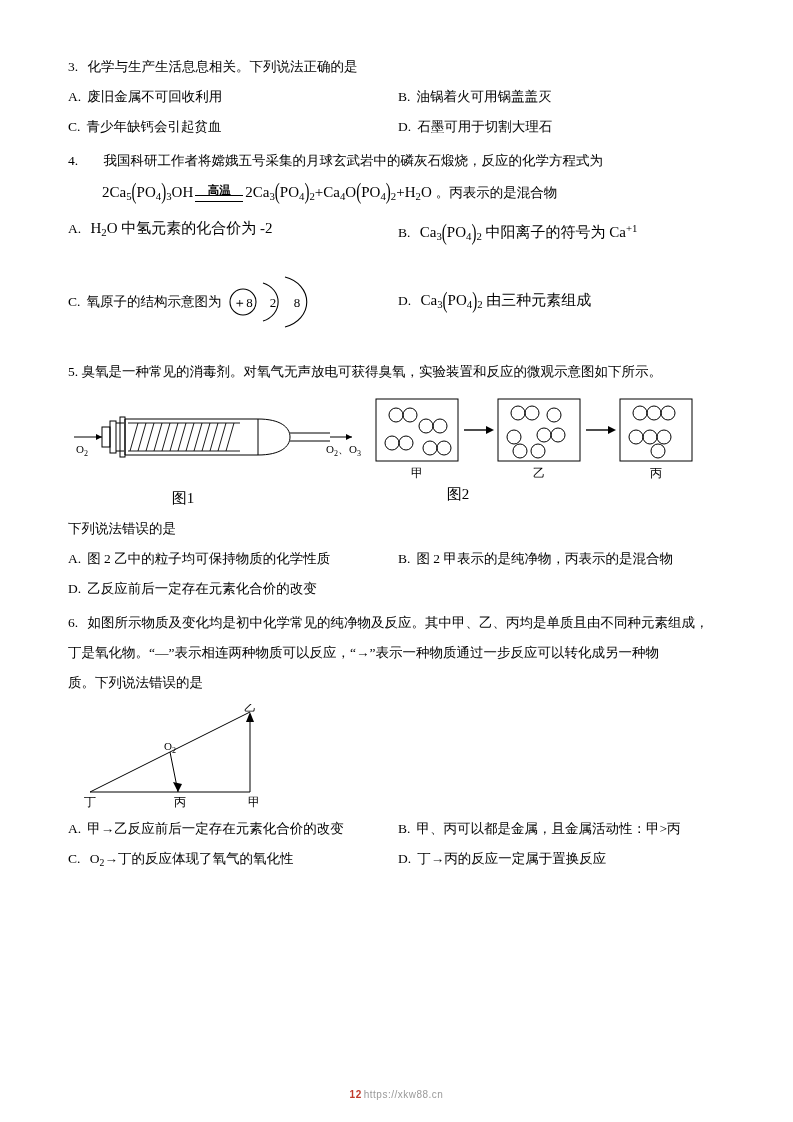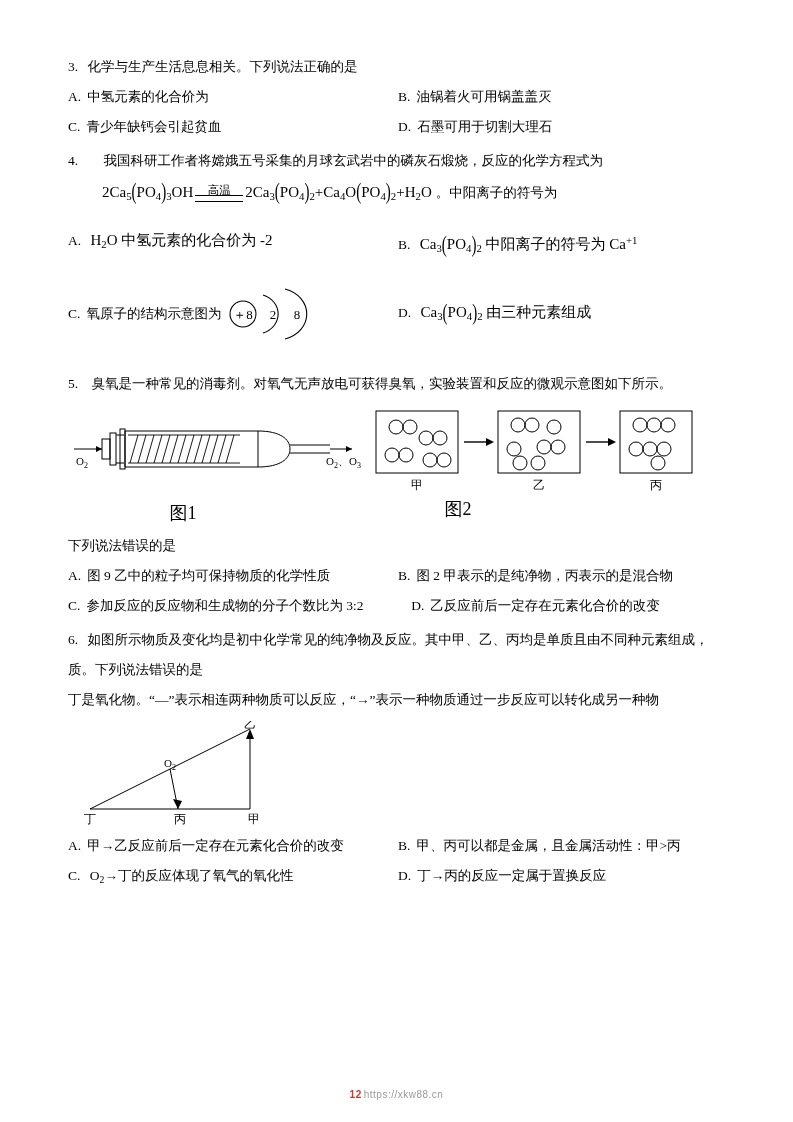"中氢元素的化合价为" span { text: 中氢元素的化合价为 -> 废旧金属不可回收利用 }
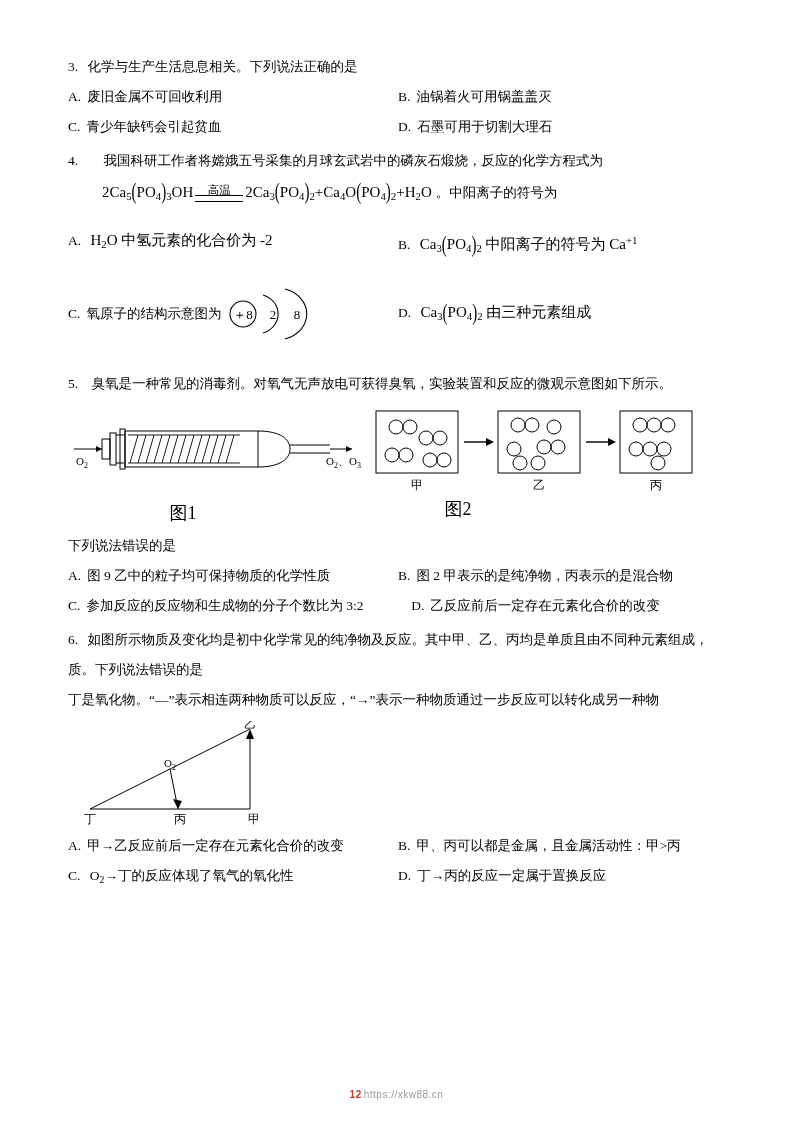"高温" .arrowbox { font-weight: none -> bold }
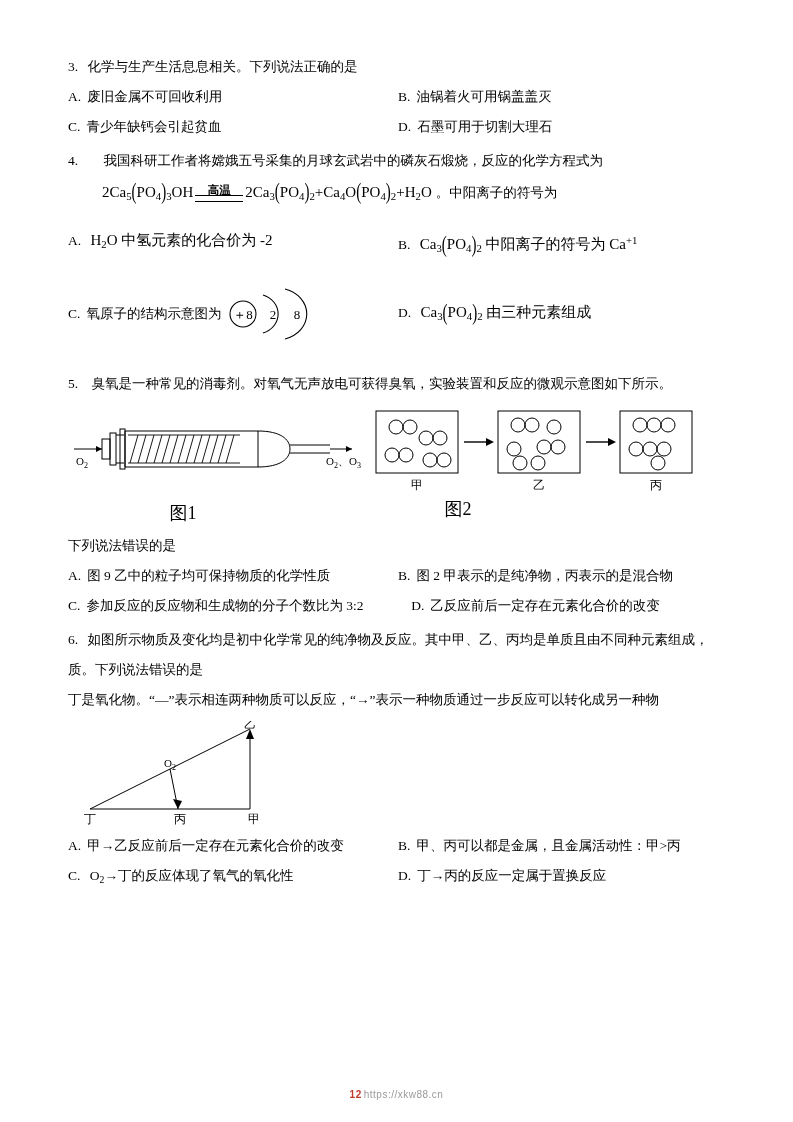"。中阳离子的符号为" span { text: 中阳离子的符号为 -> 丙表示的是混合物 }
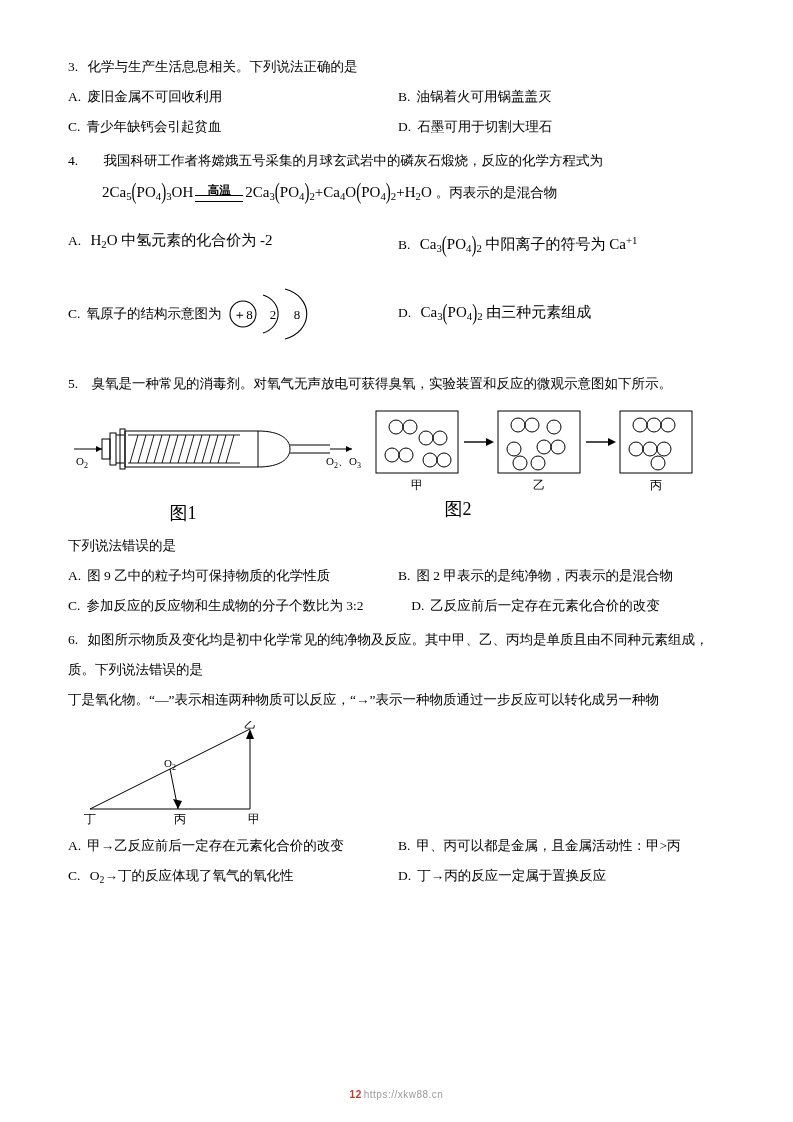"A. H2O 中氢元素的化合价为 -2" div.opts { margin-top: 23px -> 11px }
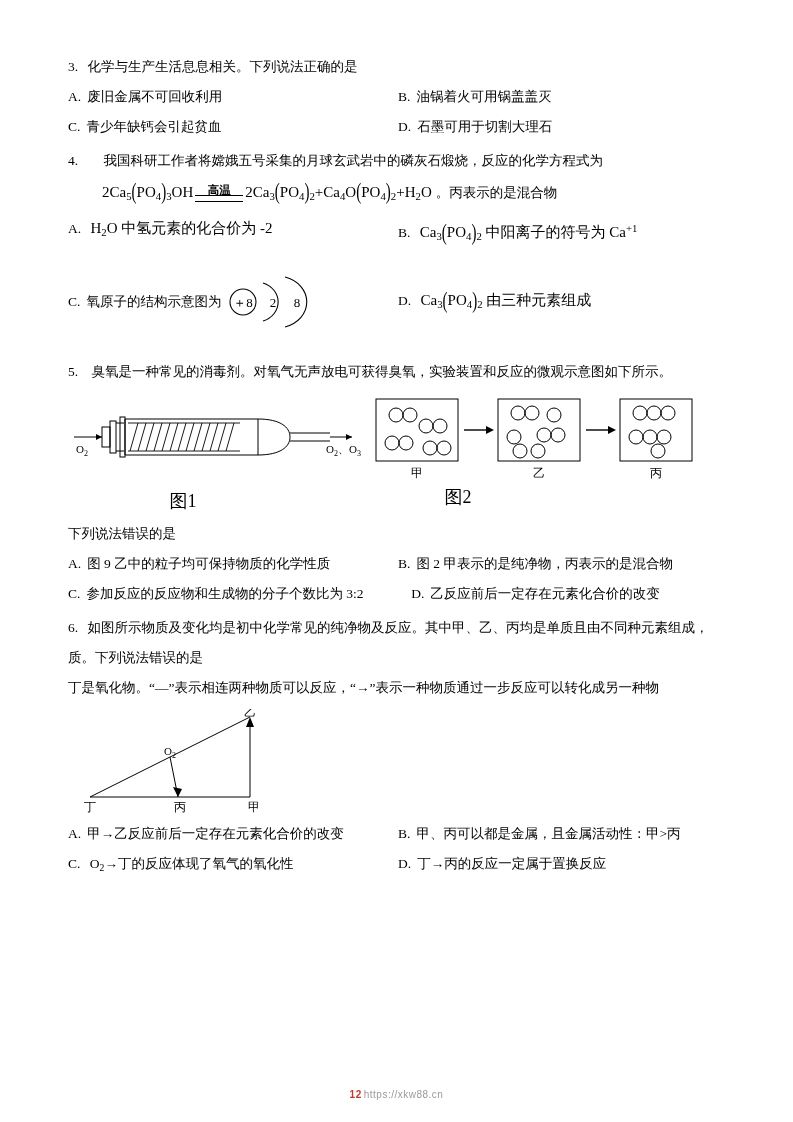"臭氧是一种常见的消毒剂。对氧气无声放电可获得臭氧，实验装置和反应的微观示意图如下" span { margin-left: 10px -> 0 }
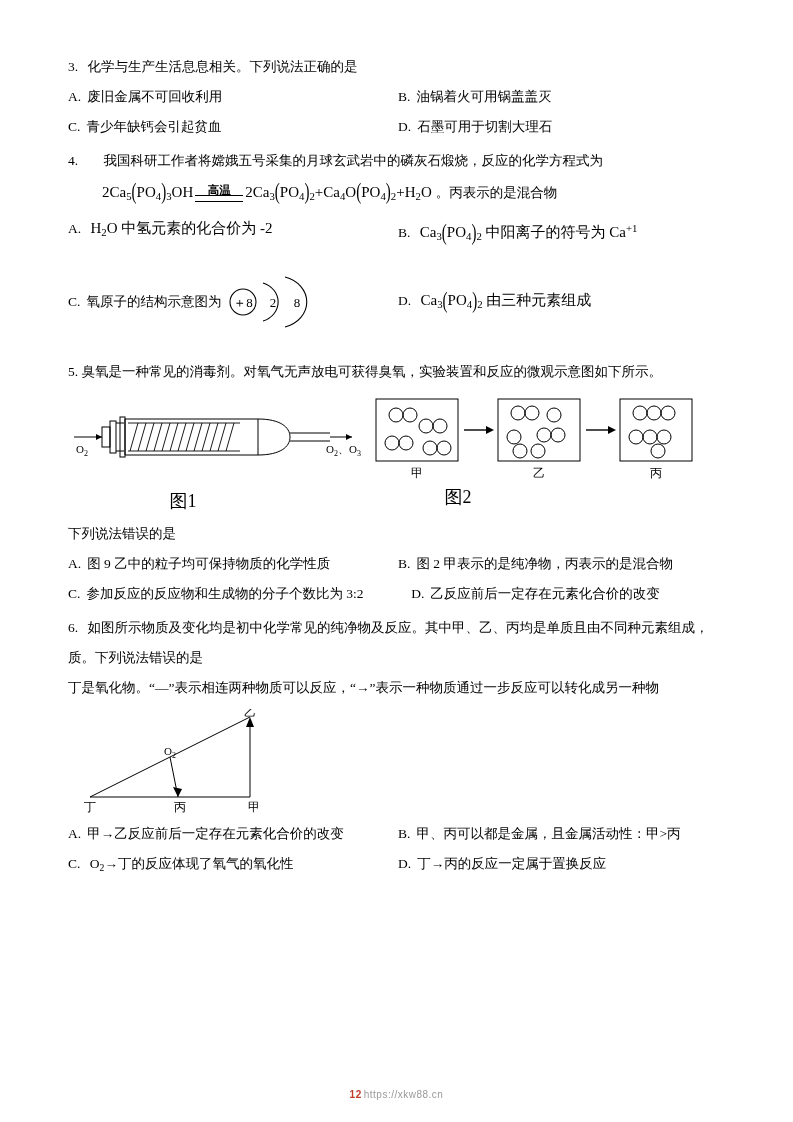"图1" .fig-caption { font-size: 18px -> 15px }
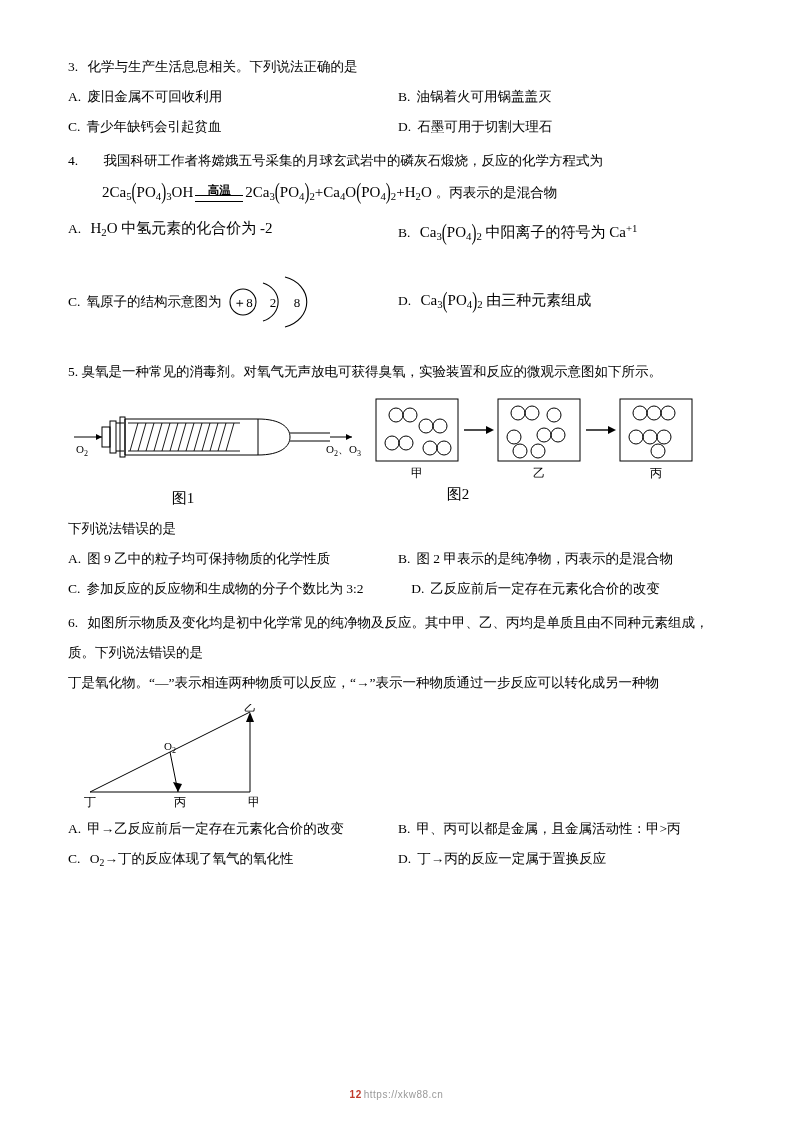"图 9 乙中的粒子均可保持物质的化学性质" span { text: 9 -> 2 }
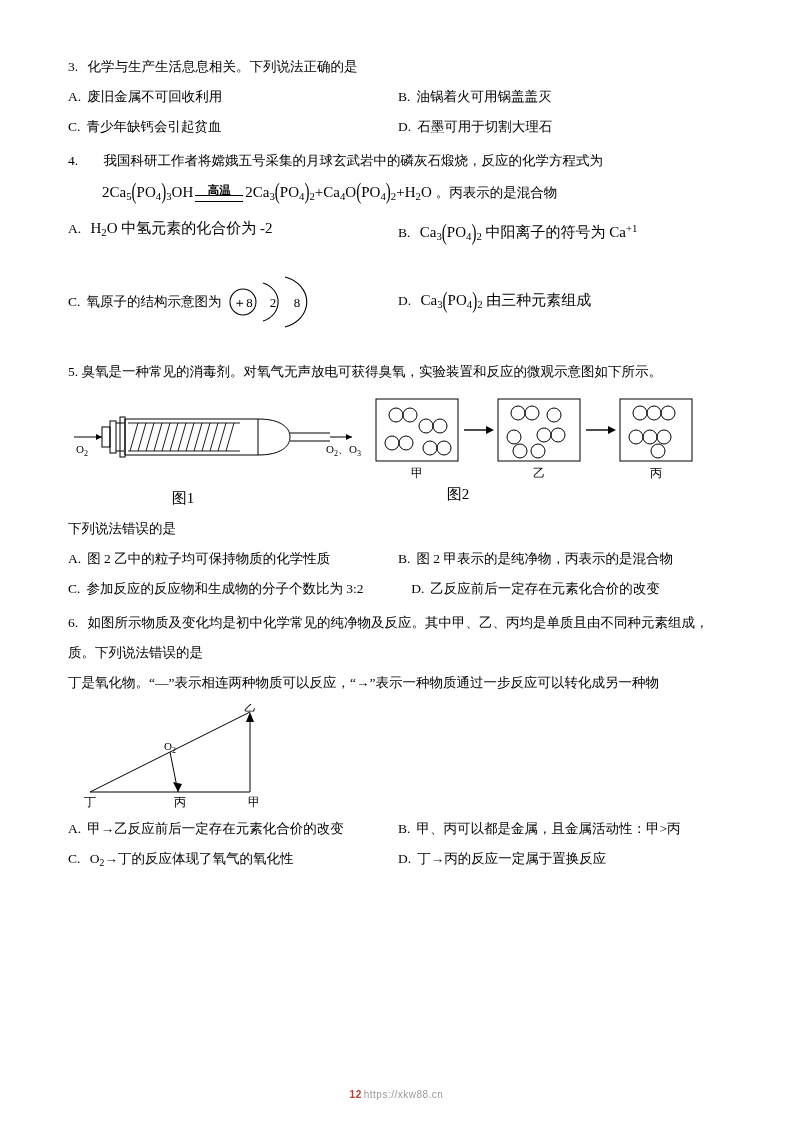"C. 参加反应的反应物和生成物的分子个数比为 3:2" div.opt-a { html: <div> <span>C.</span><span>参加反应的反应物和生成物的分子个数比为 3:2</span> </div> -> none }
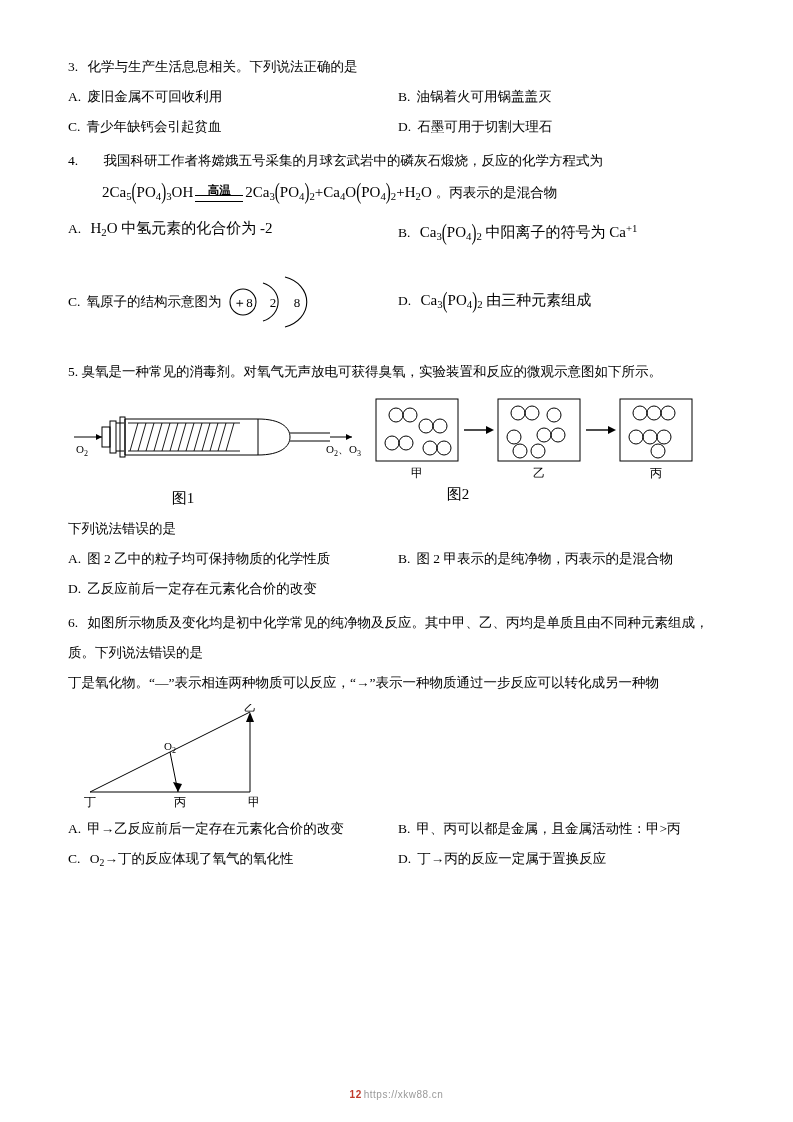"质。下列说法错误的是" div.qline { order: before "丁是氧化物。“—”表示相连两种物质可以反应，“→”表示一种物质通过一步反应可以转" -> after "丁是氧化物。“—”表示相连两种物质可以反应，“→”表示一种物质通过一步反应可以转" }
